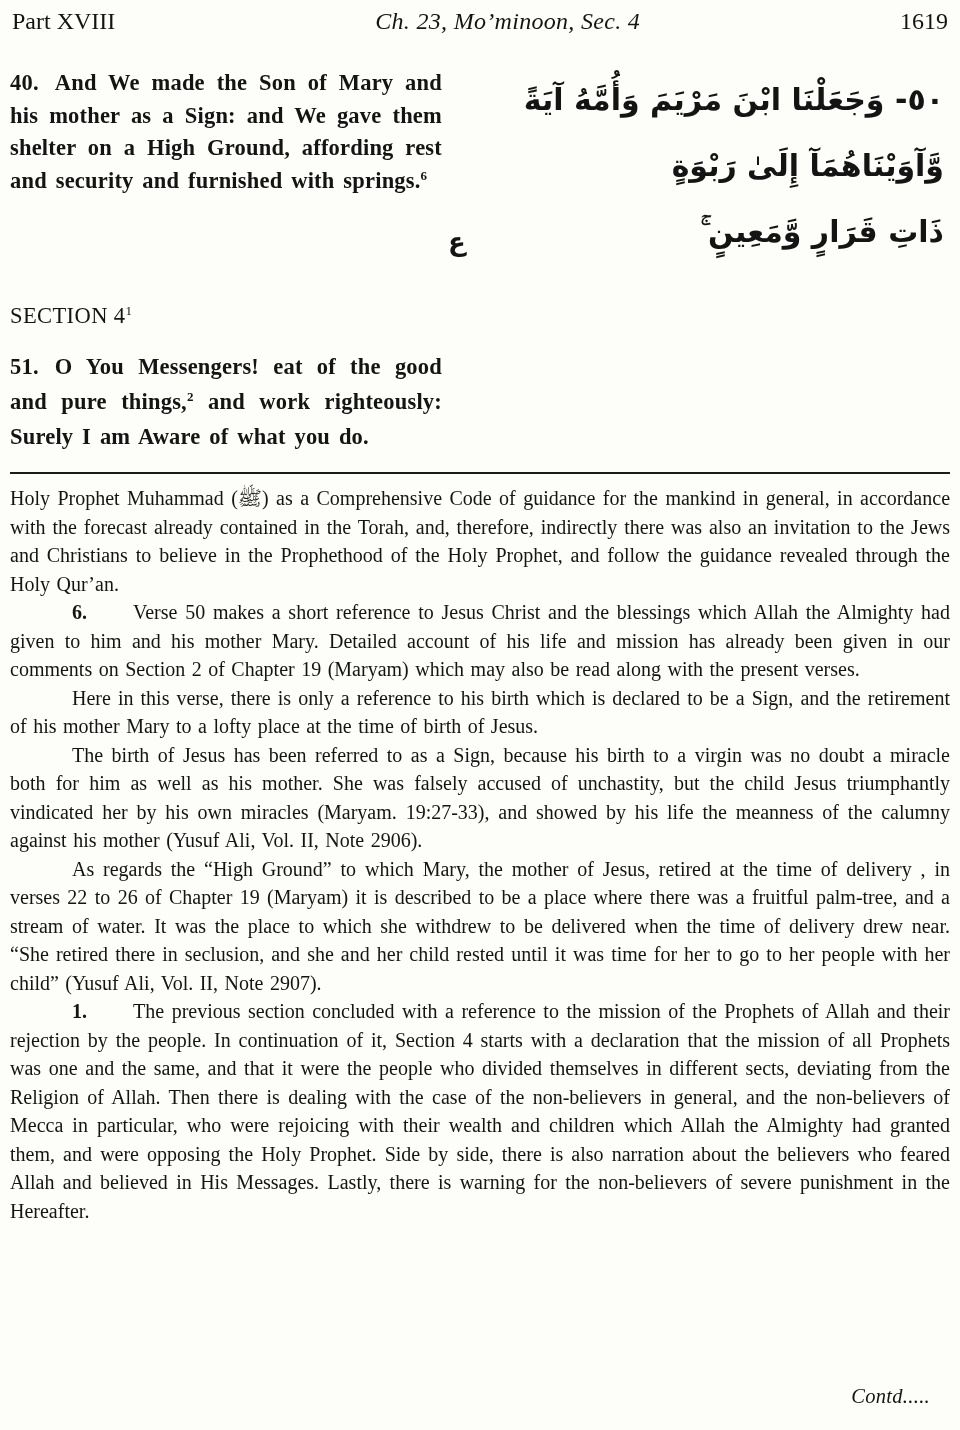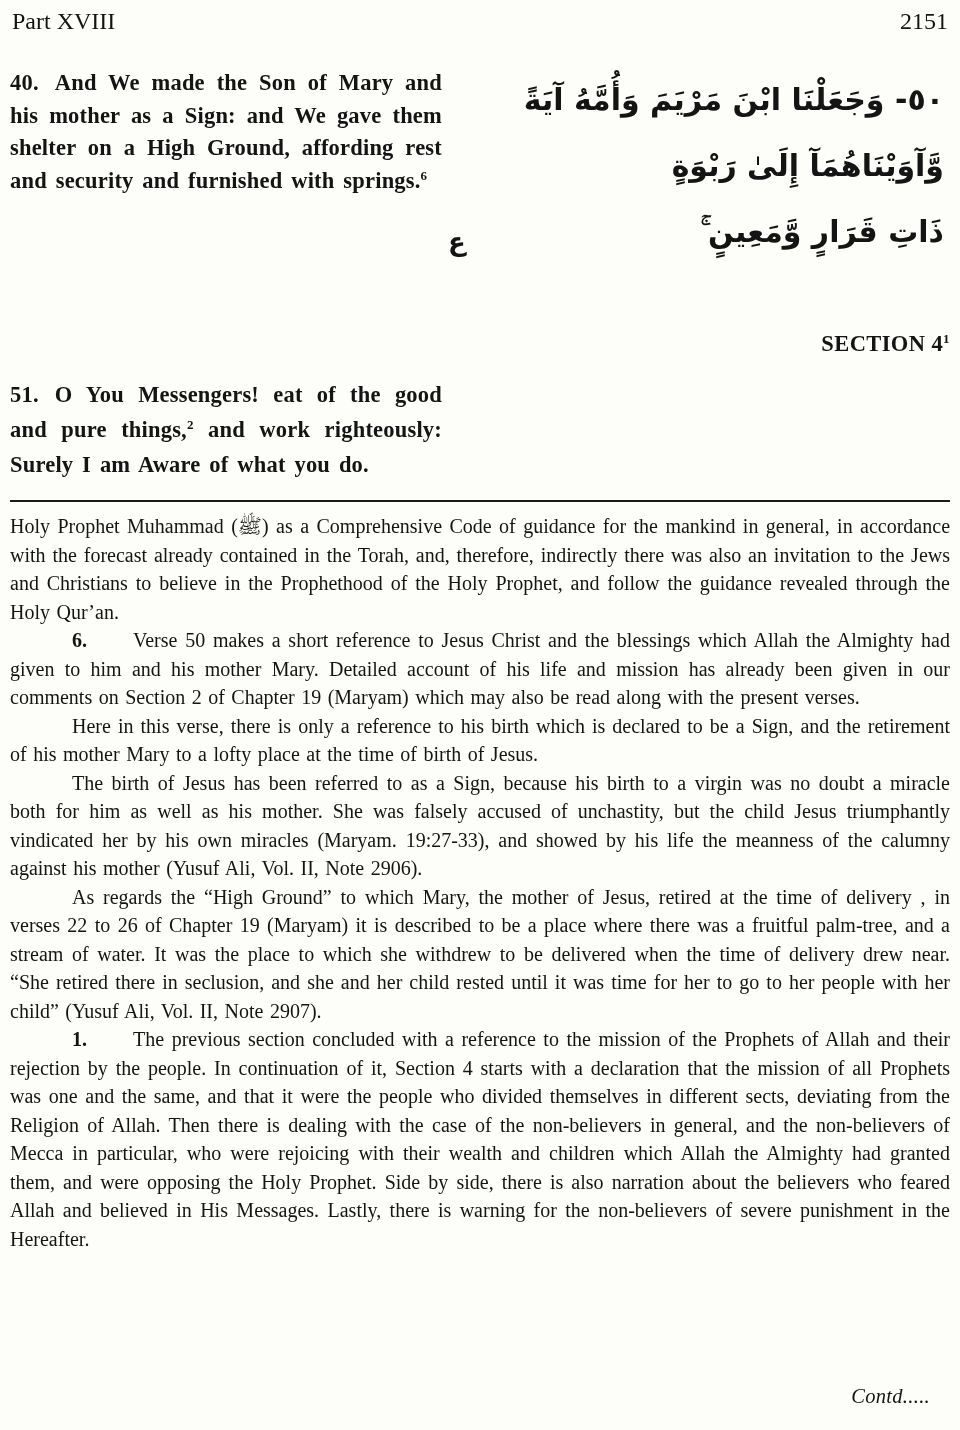"Ch. 23, Mo’minoon, Sec. 4" span.chapter { html: none -> <span>Ch. 23, Mo’minoon, Sec. 4</span> }
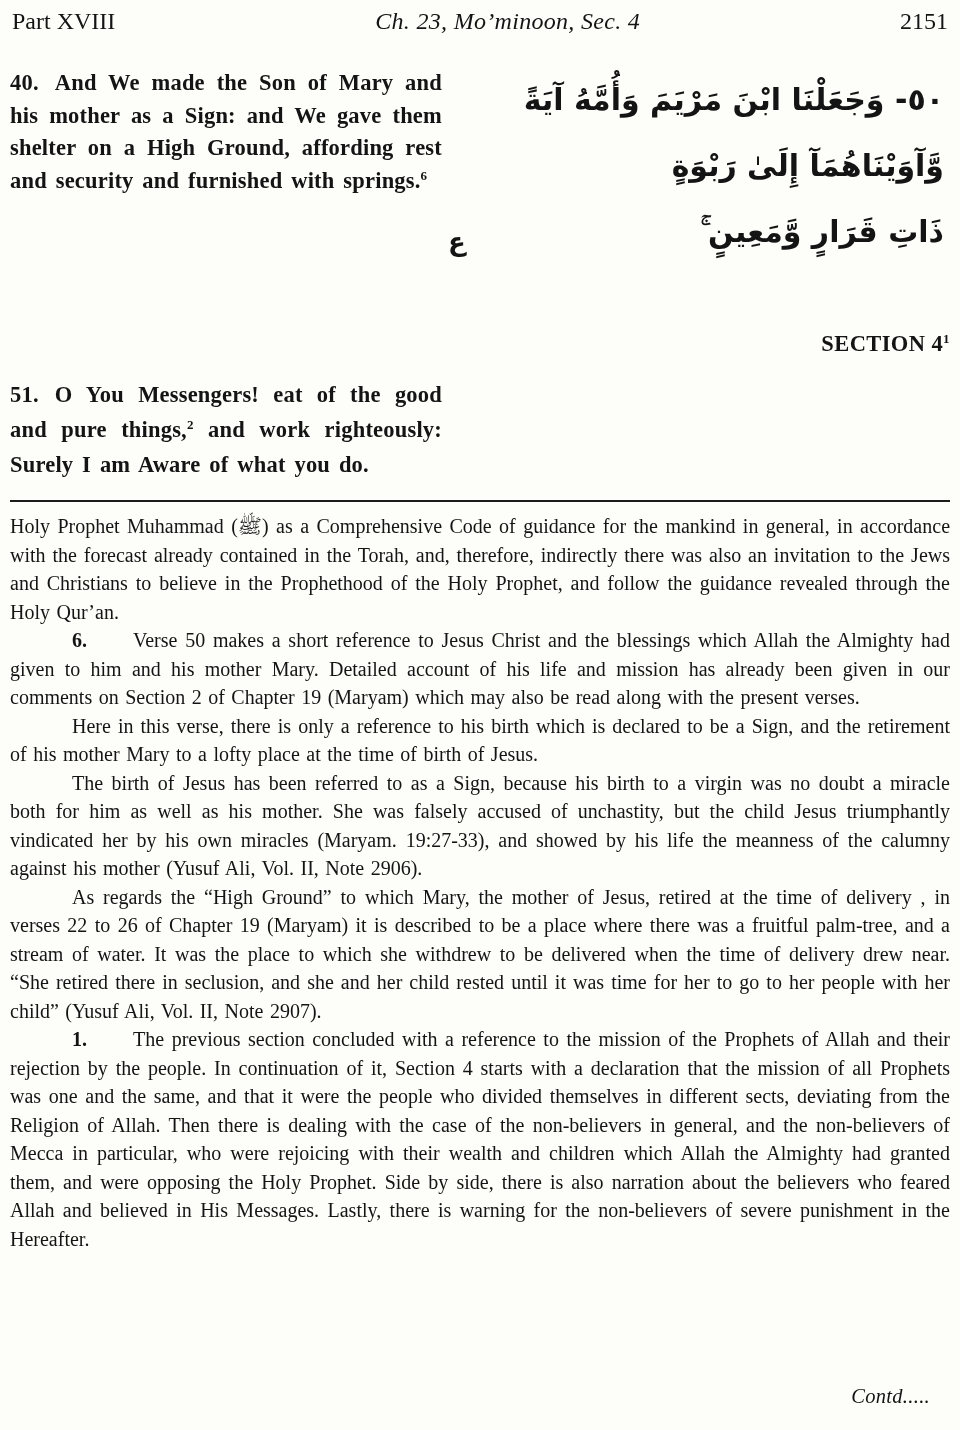"2151" span { text: 2151 -> 1619 }
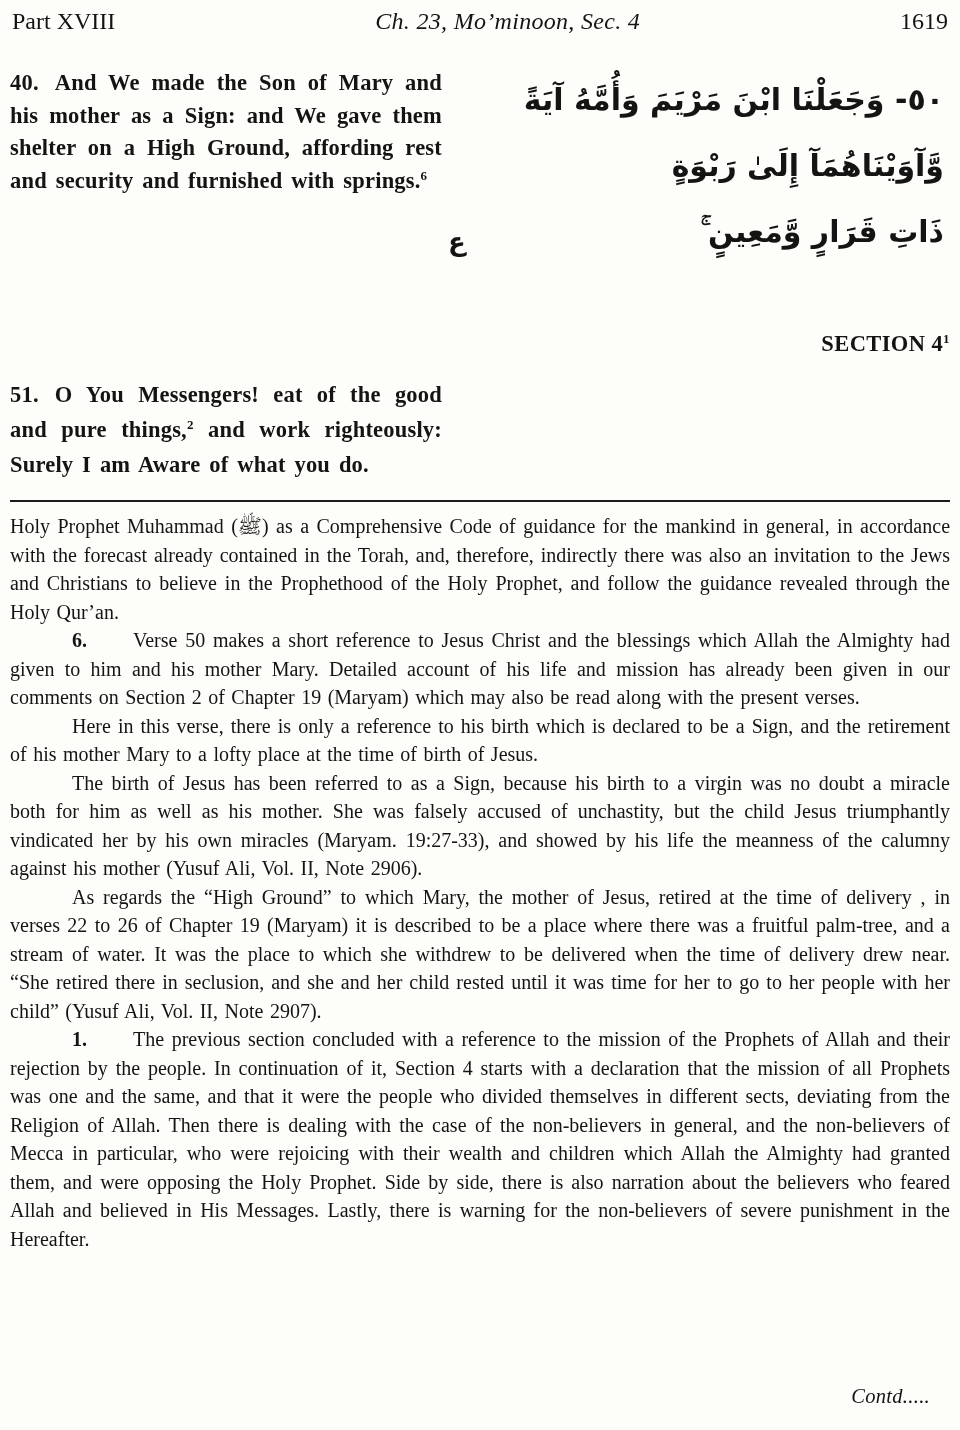"SECTION 41" .section-heading { font-weight: bold -> normal; margin-top: 66px -> 38px; text-align: right -> left }
